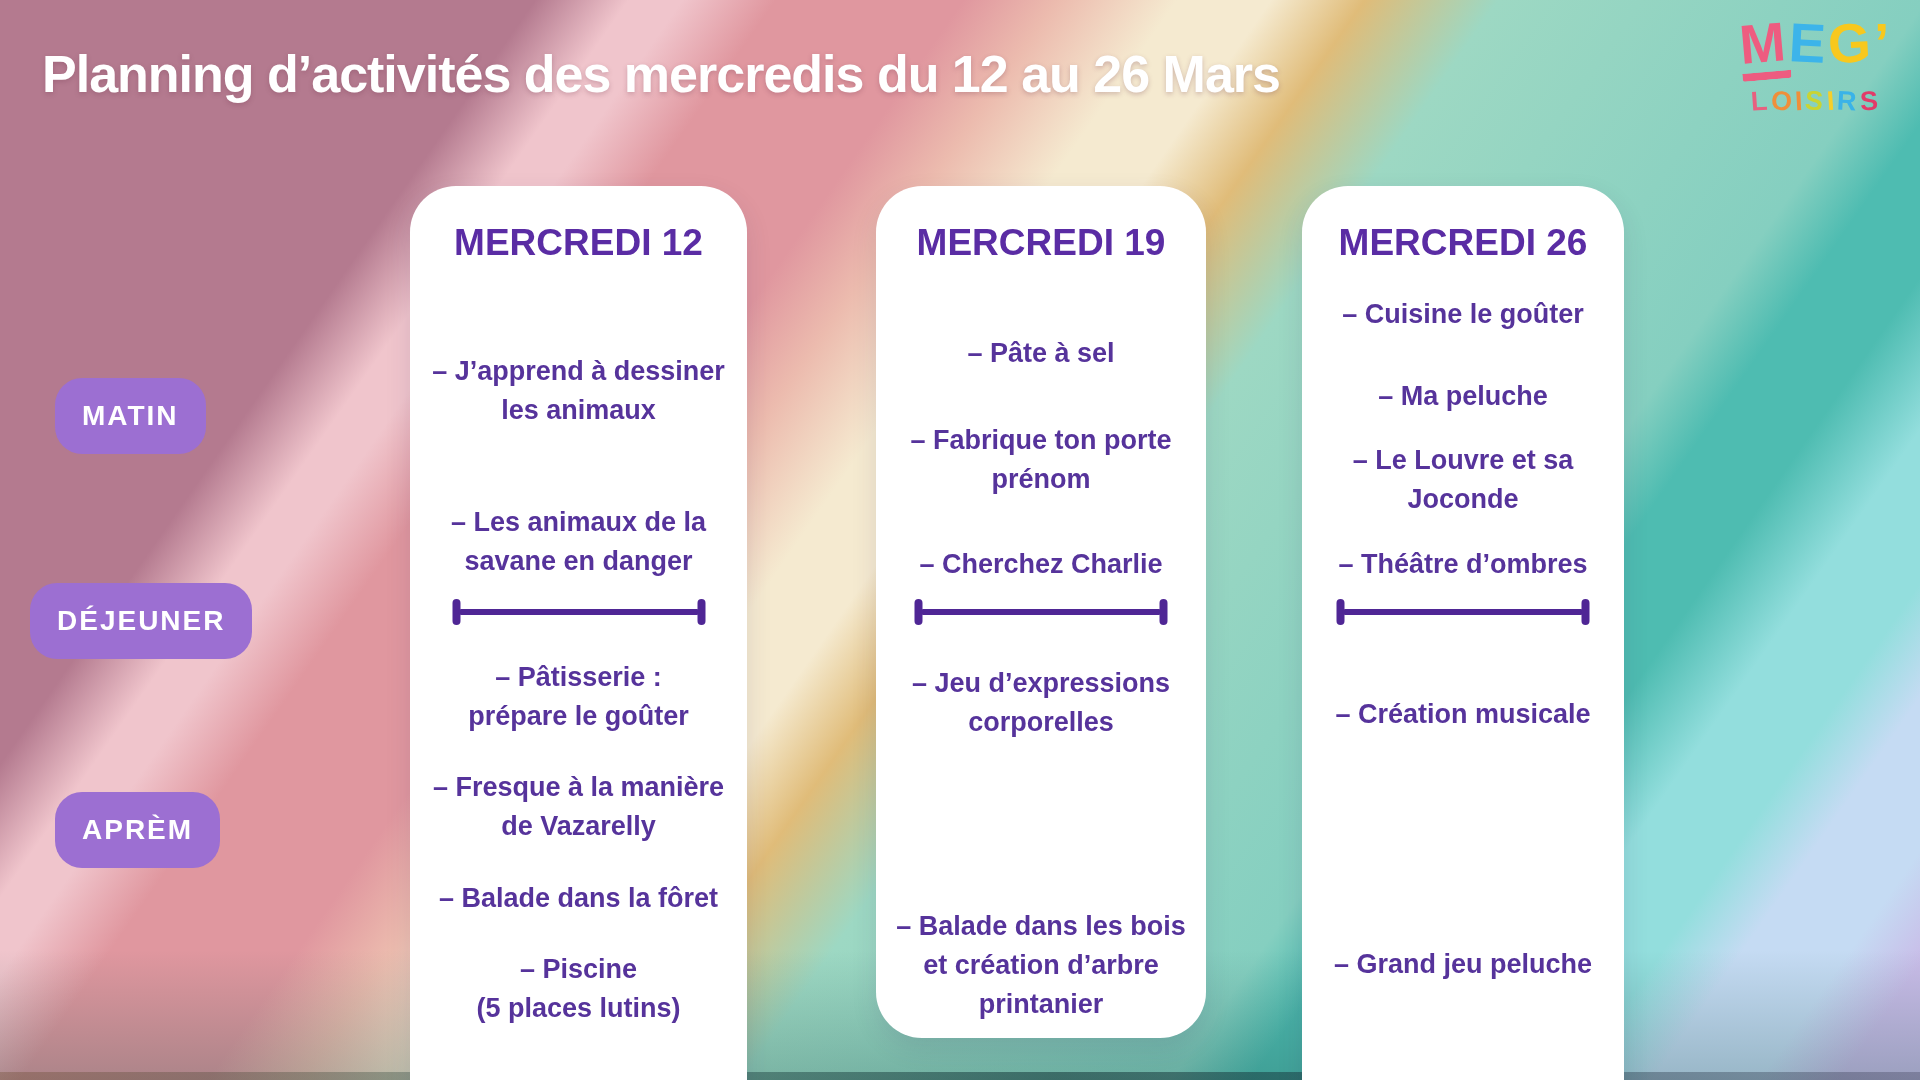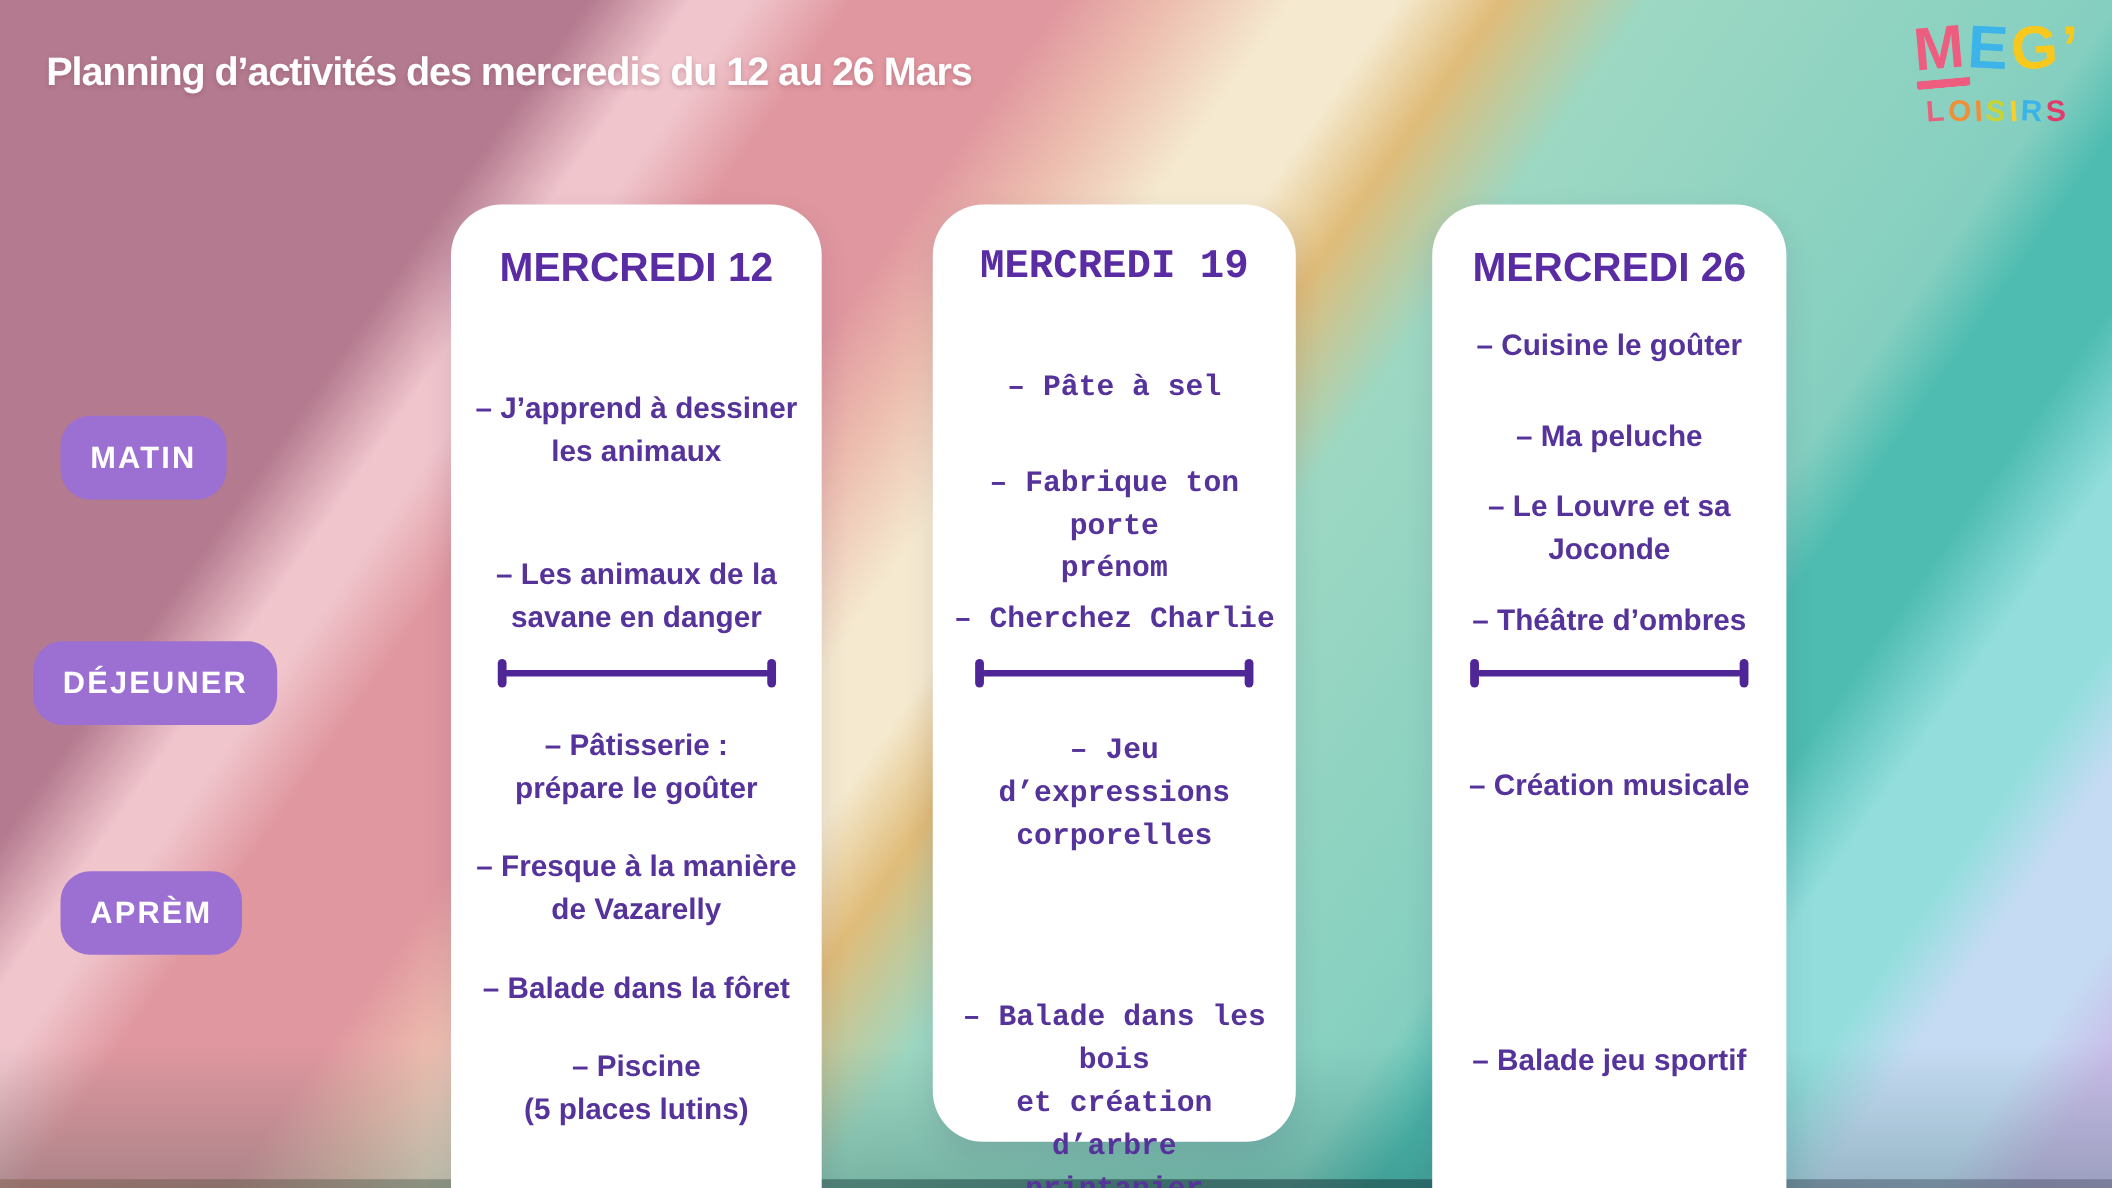"Planning d’activités des mercredis du" .title { font-size: 36px -> 52px }
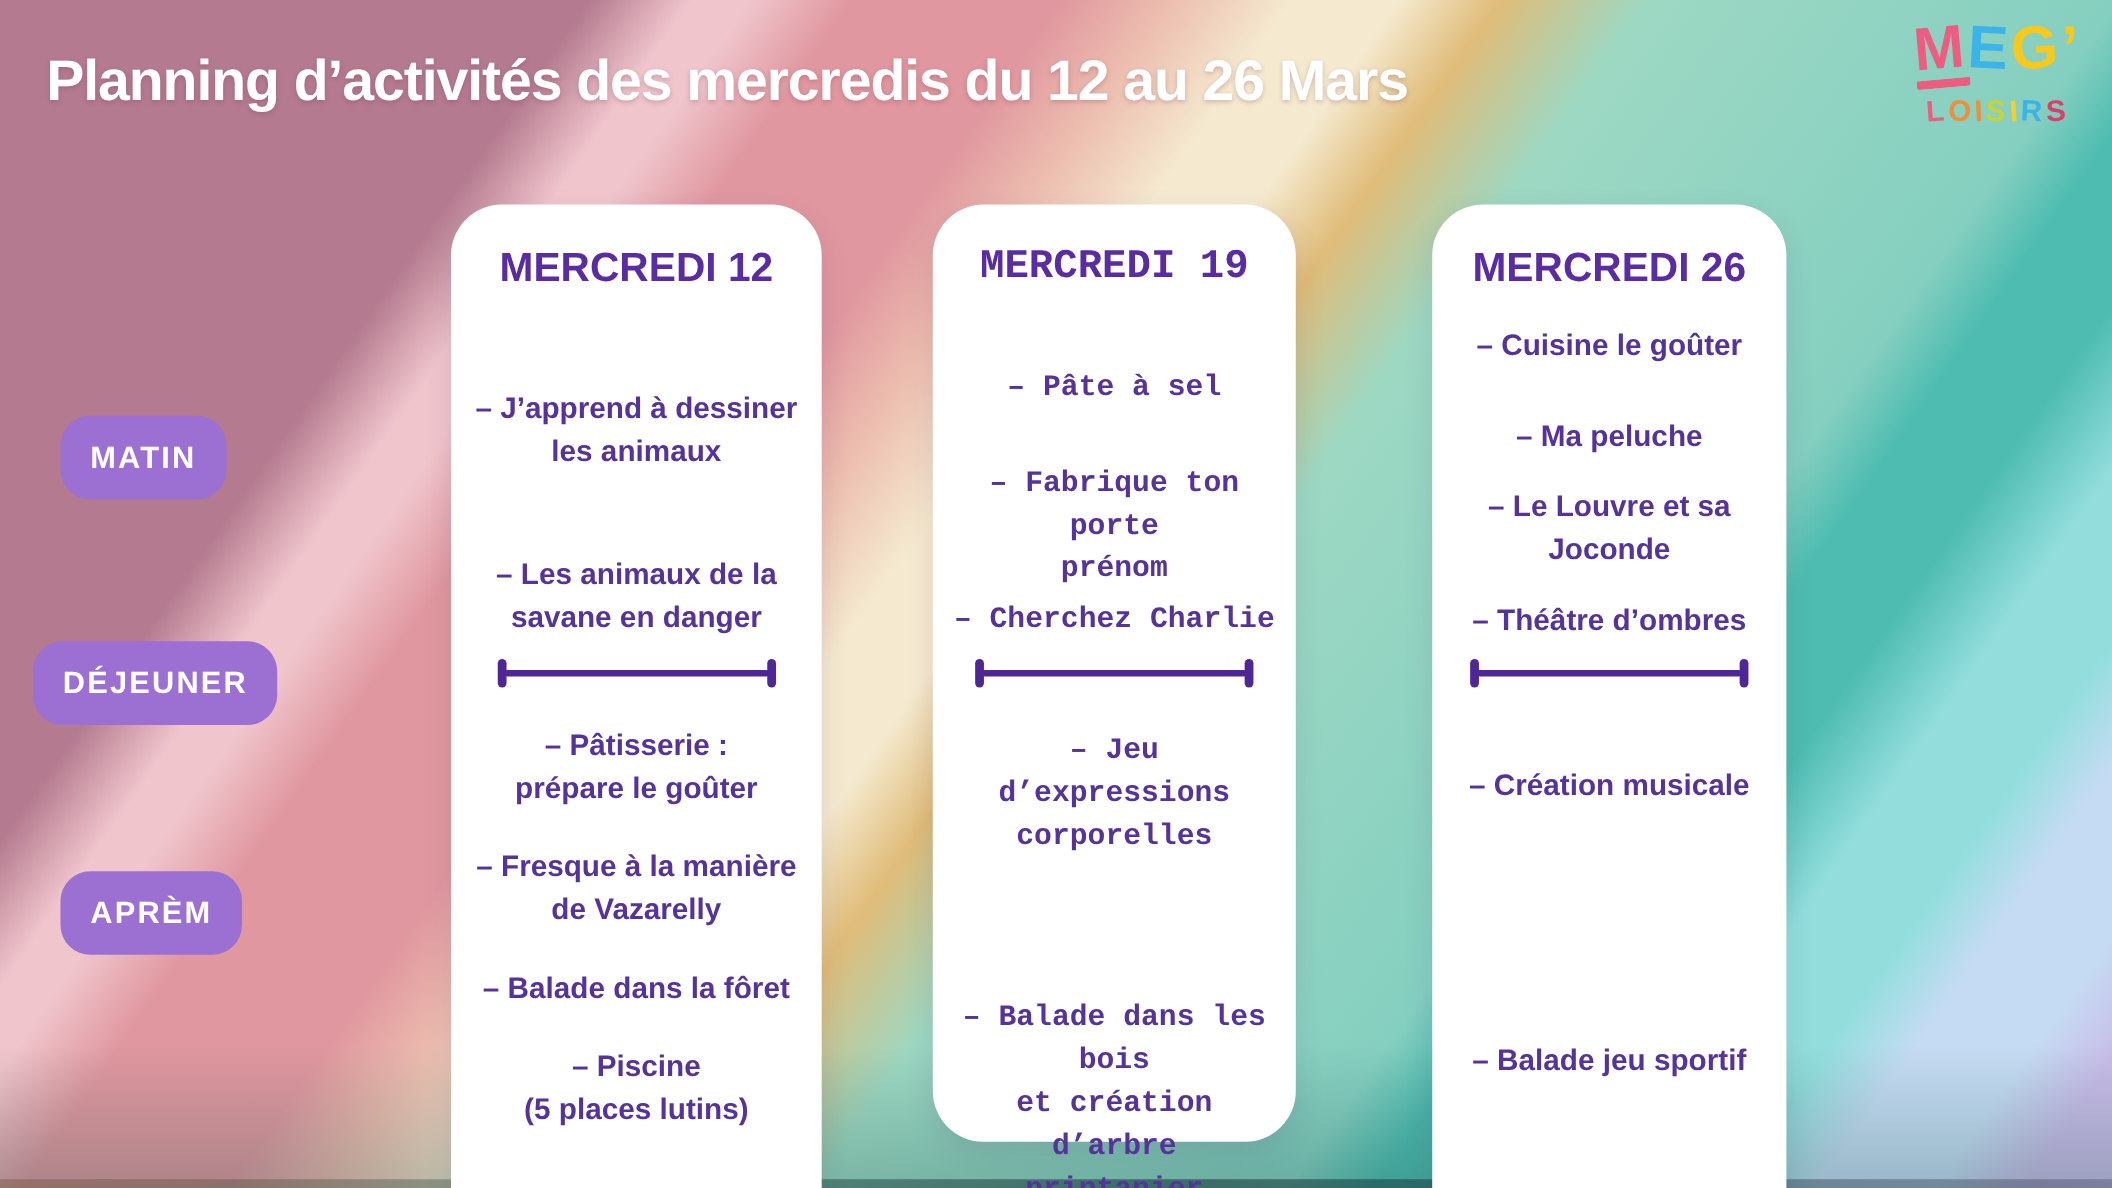"MERCREDI 19" section.card { font-family: Liberation Mono, monospace -> none; left: 848px -> 876px }
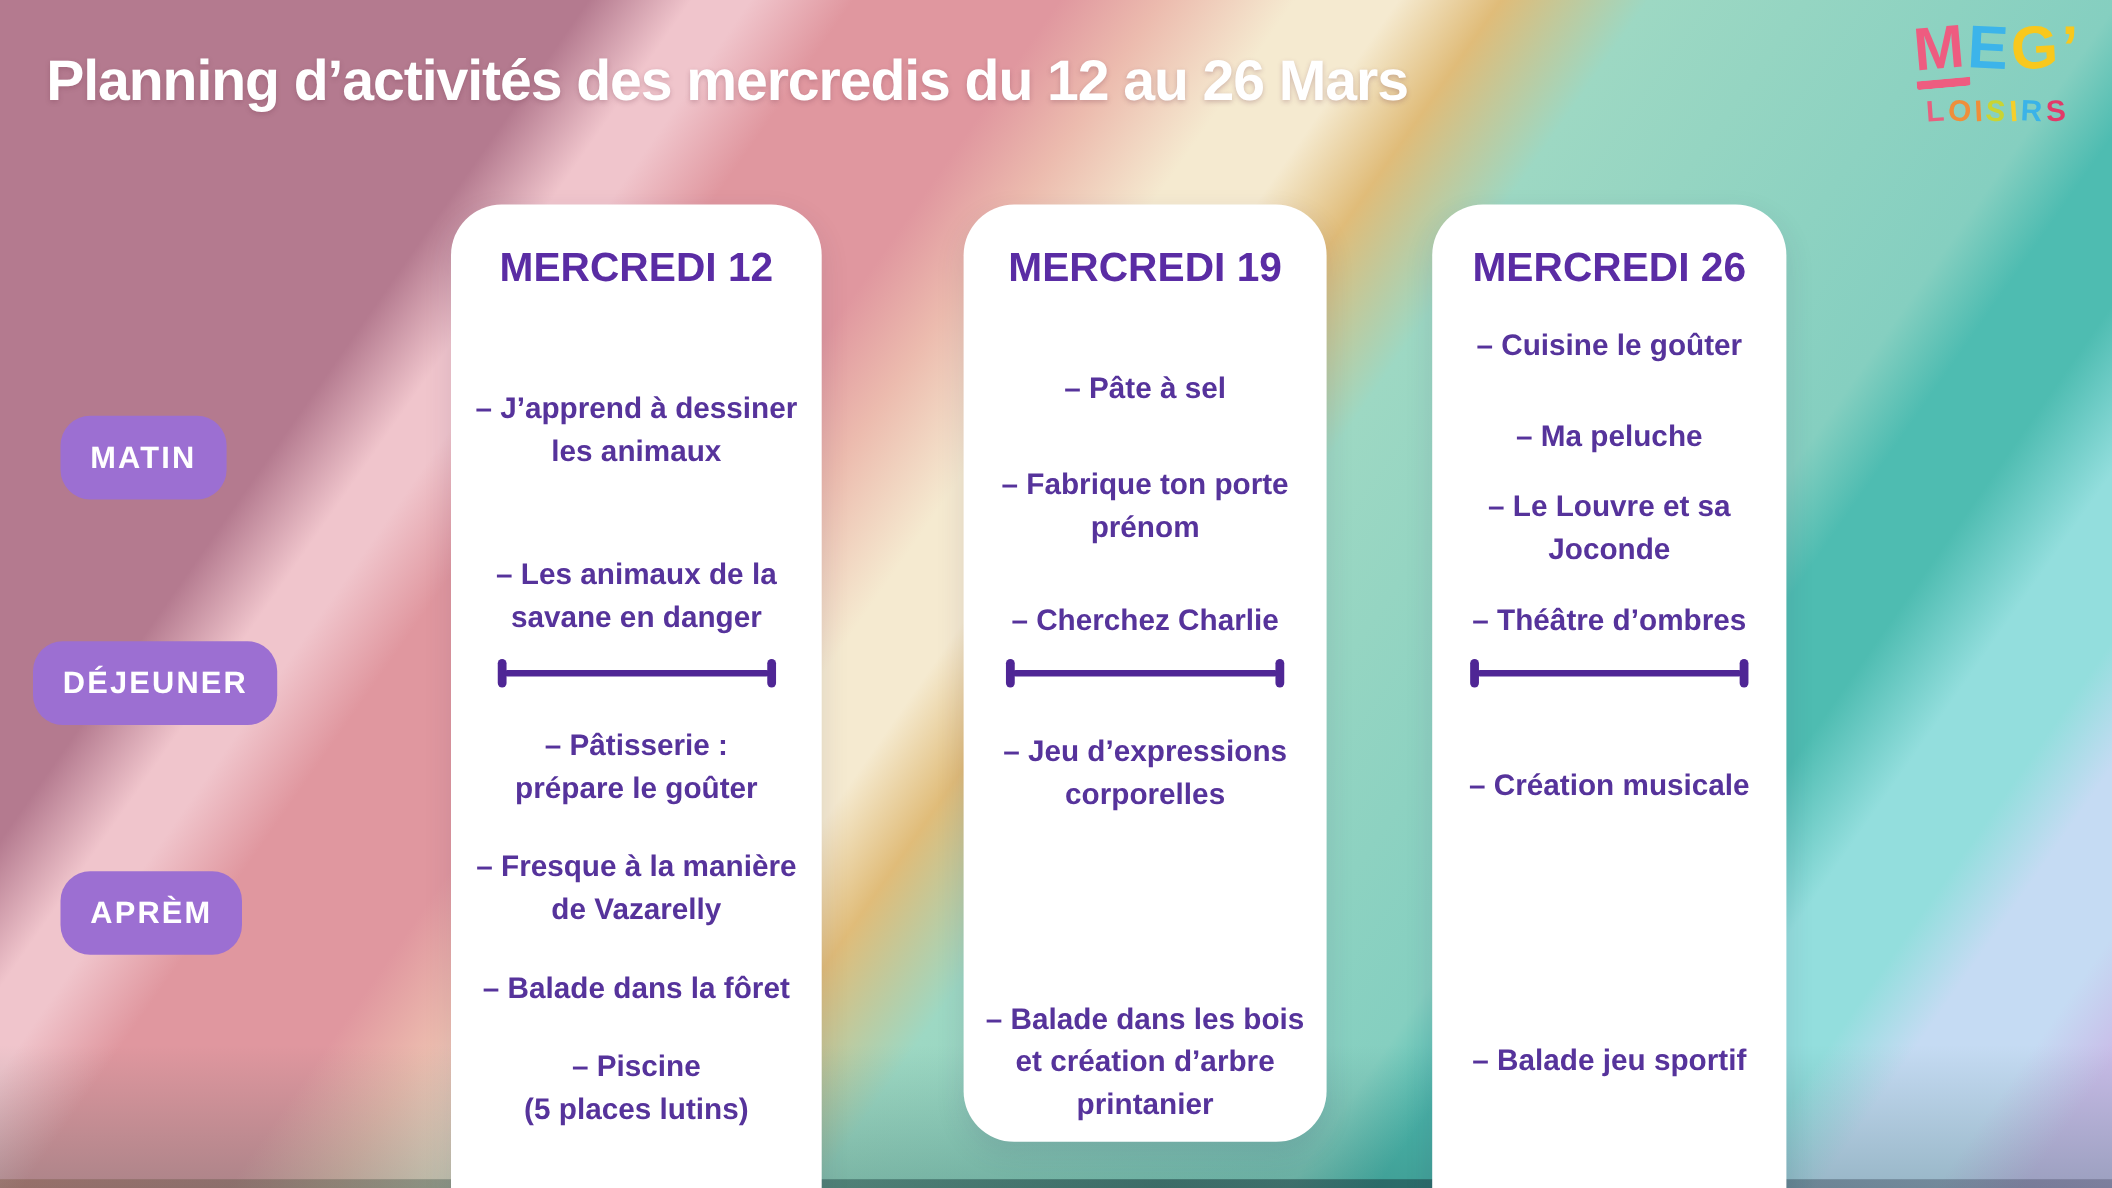"– Balade jeu sportif" p.item { text: Balade jeu sportif -> Grand jeu peluche }
